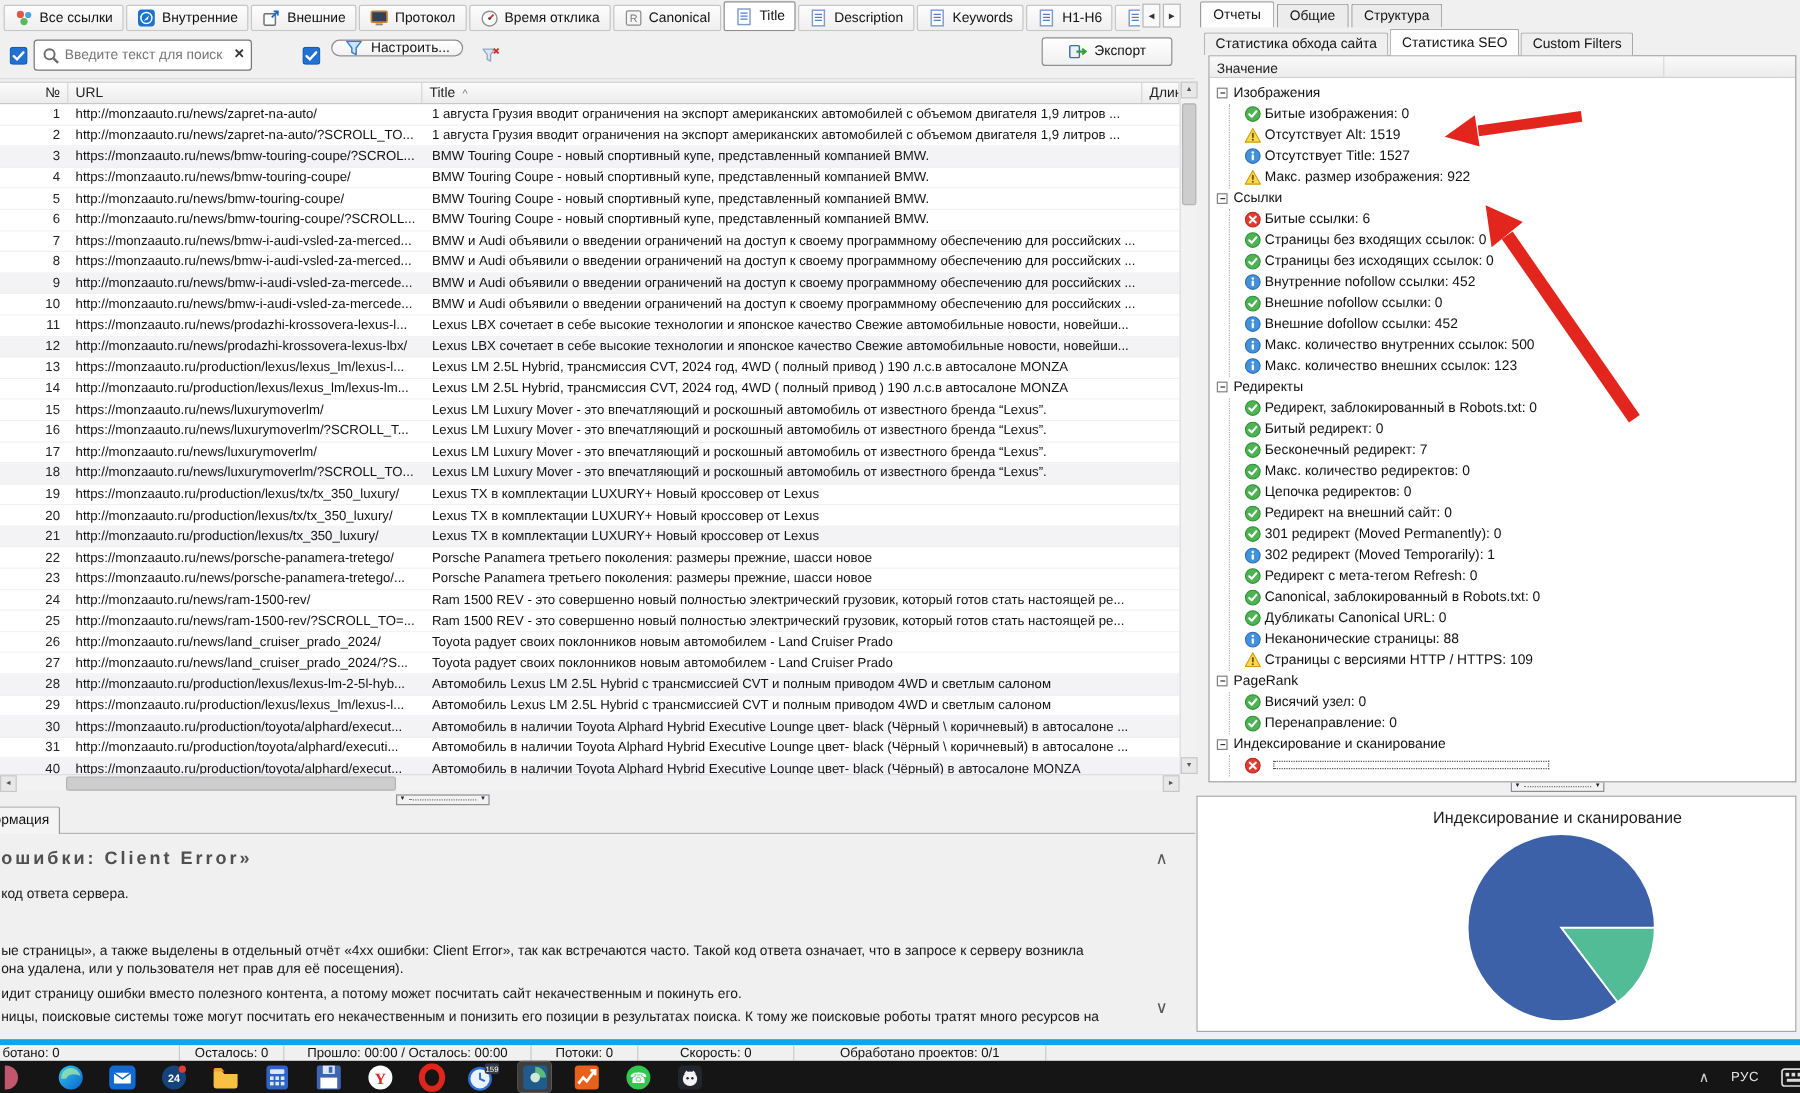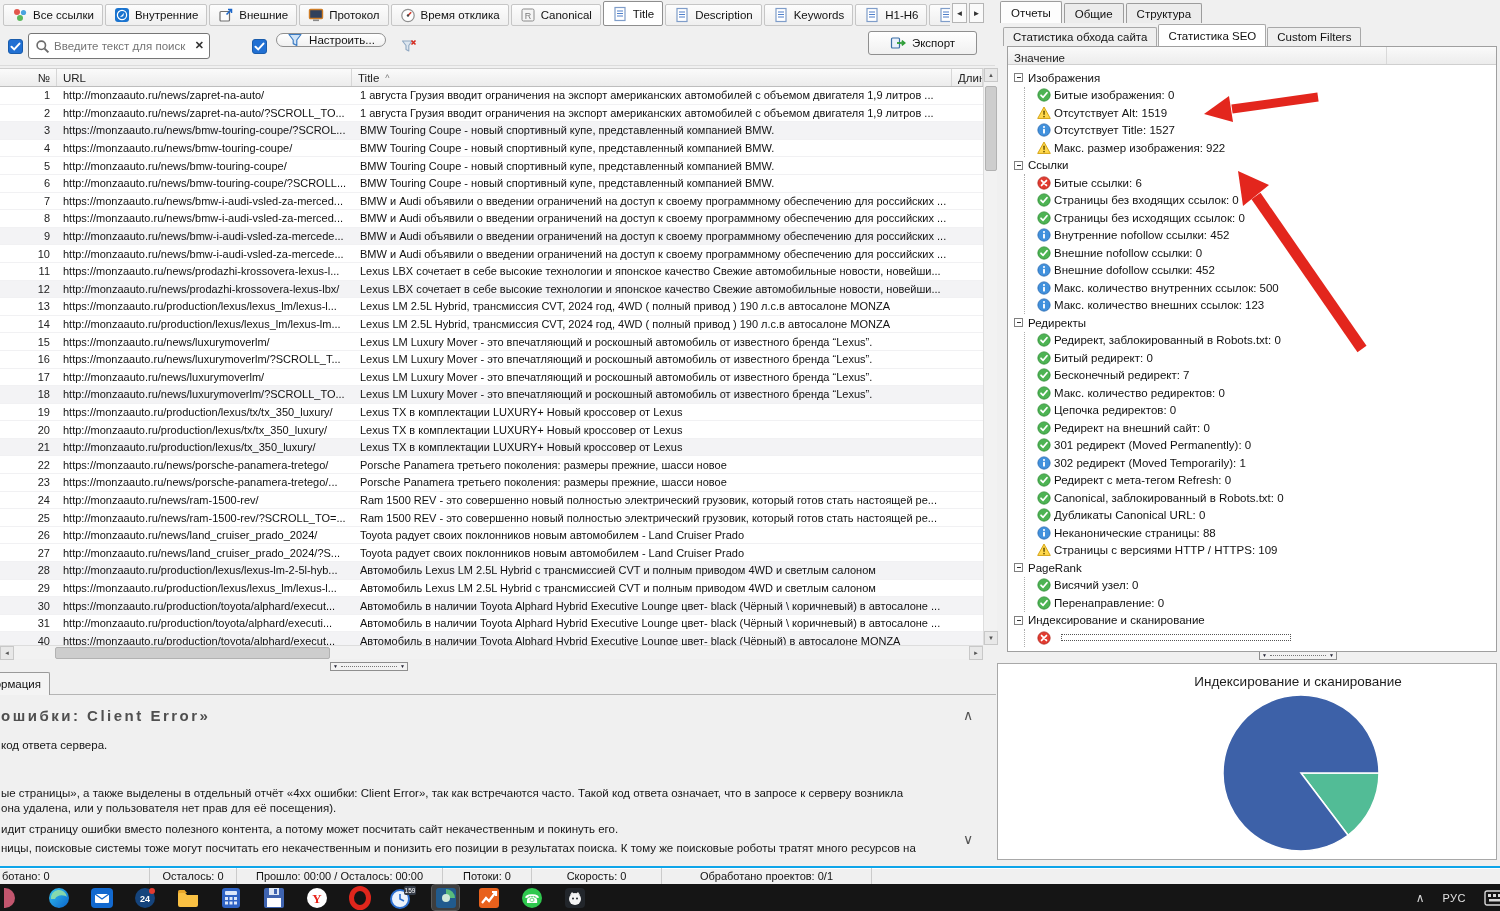"ботано: 0" #statusbar { border-top: 2px solid #0ea5e9 -> 5px solid #0ea5e9 }
